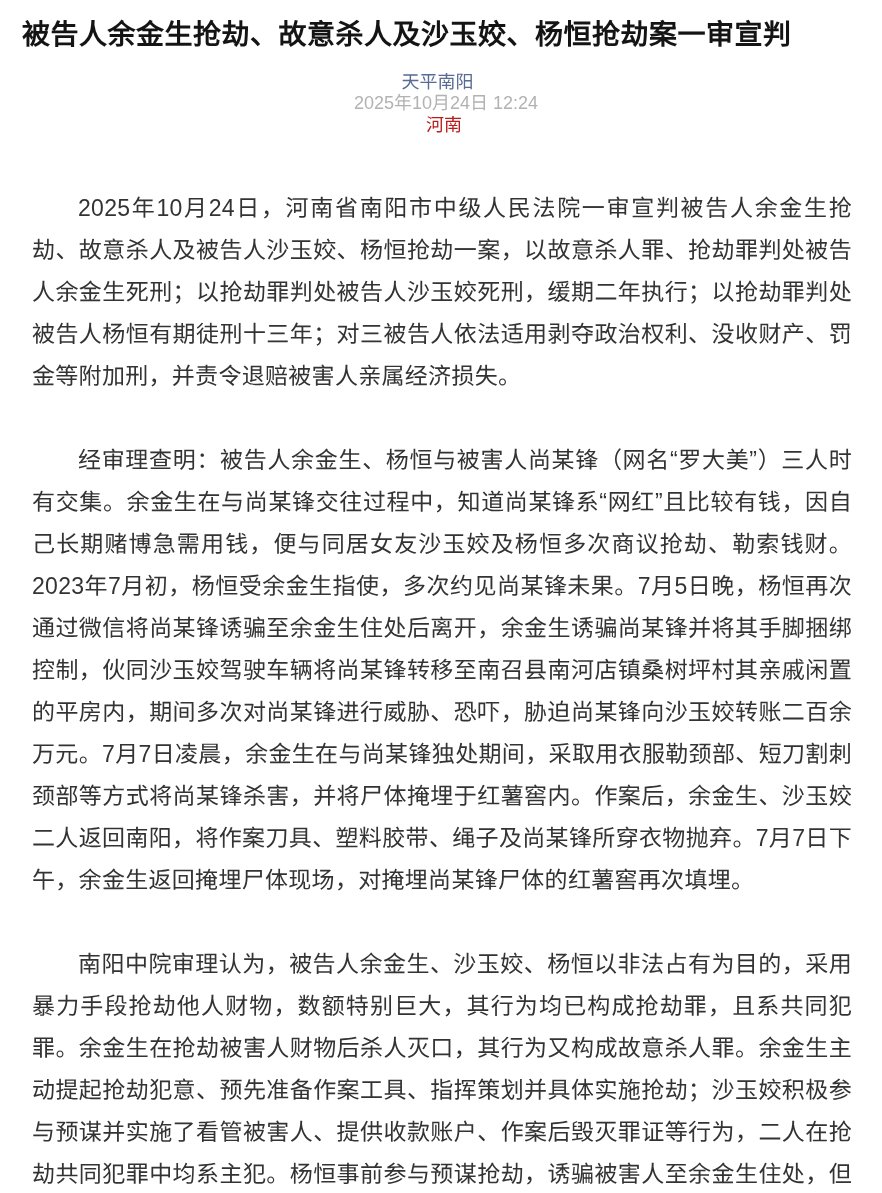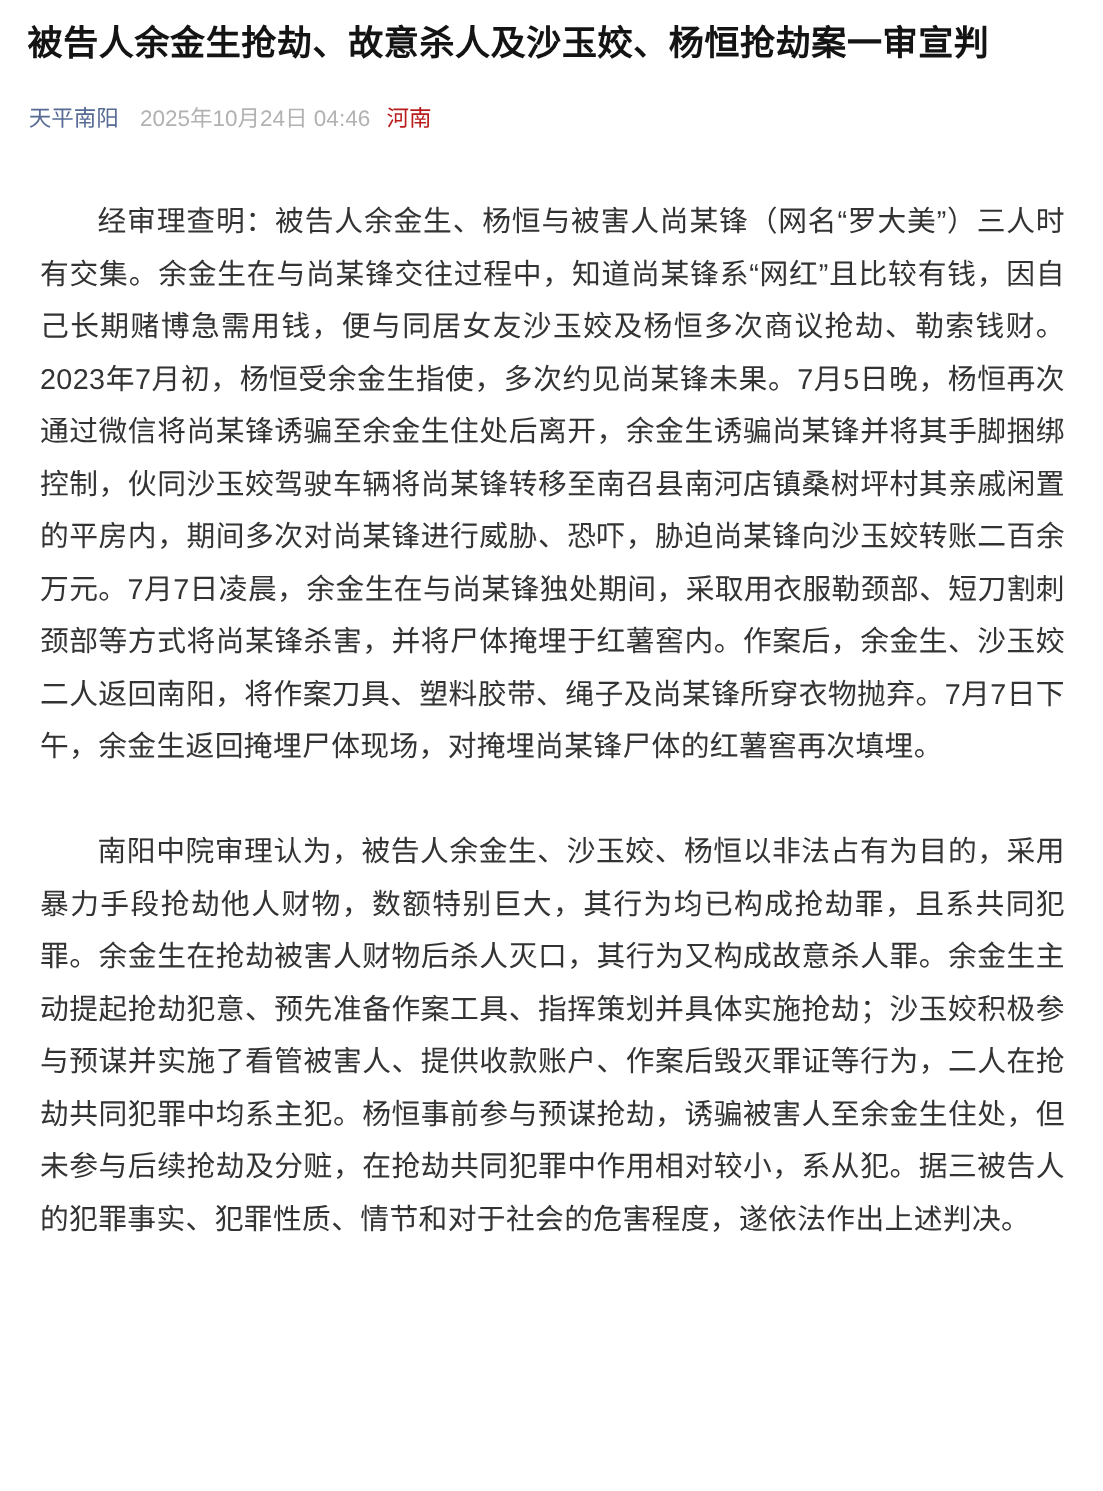"被告人余金生抢劫、故意杀人及沙玉姣、杨恒抢劫案一审宣判" .article-title { margin: 0 0 31px 0 -> 0 0 18px 0 }
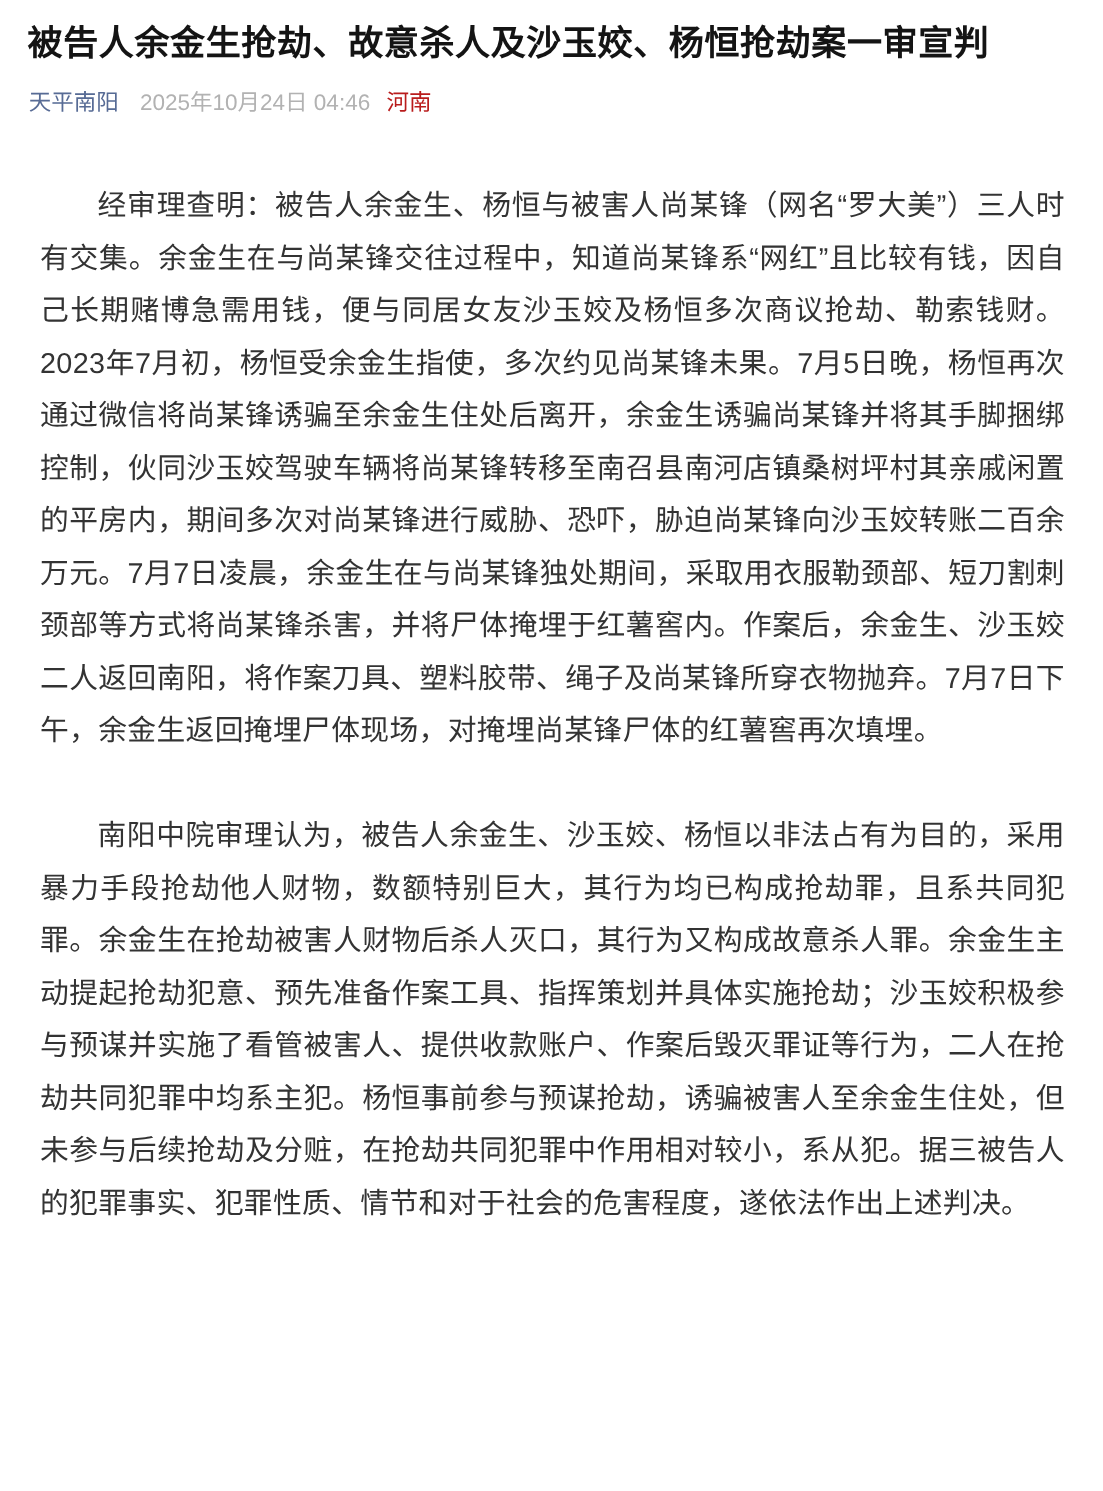"天平南阳" .byline { flex-direction: none -> column }
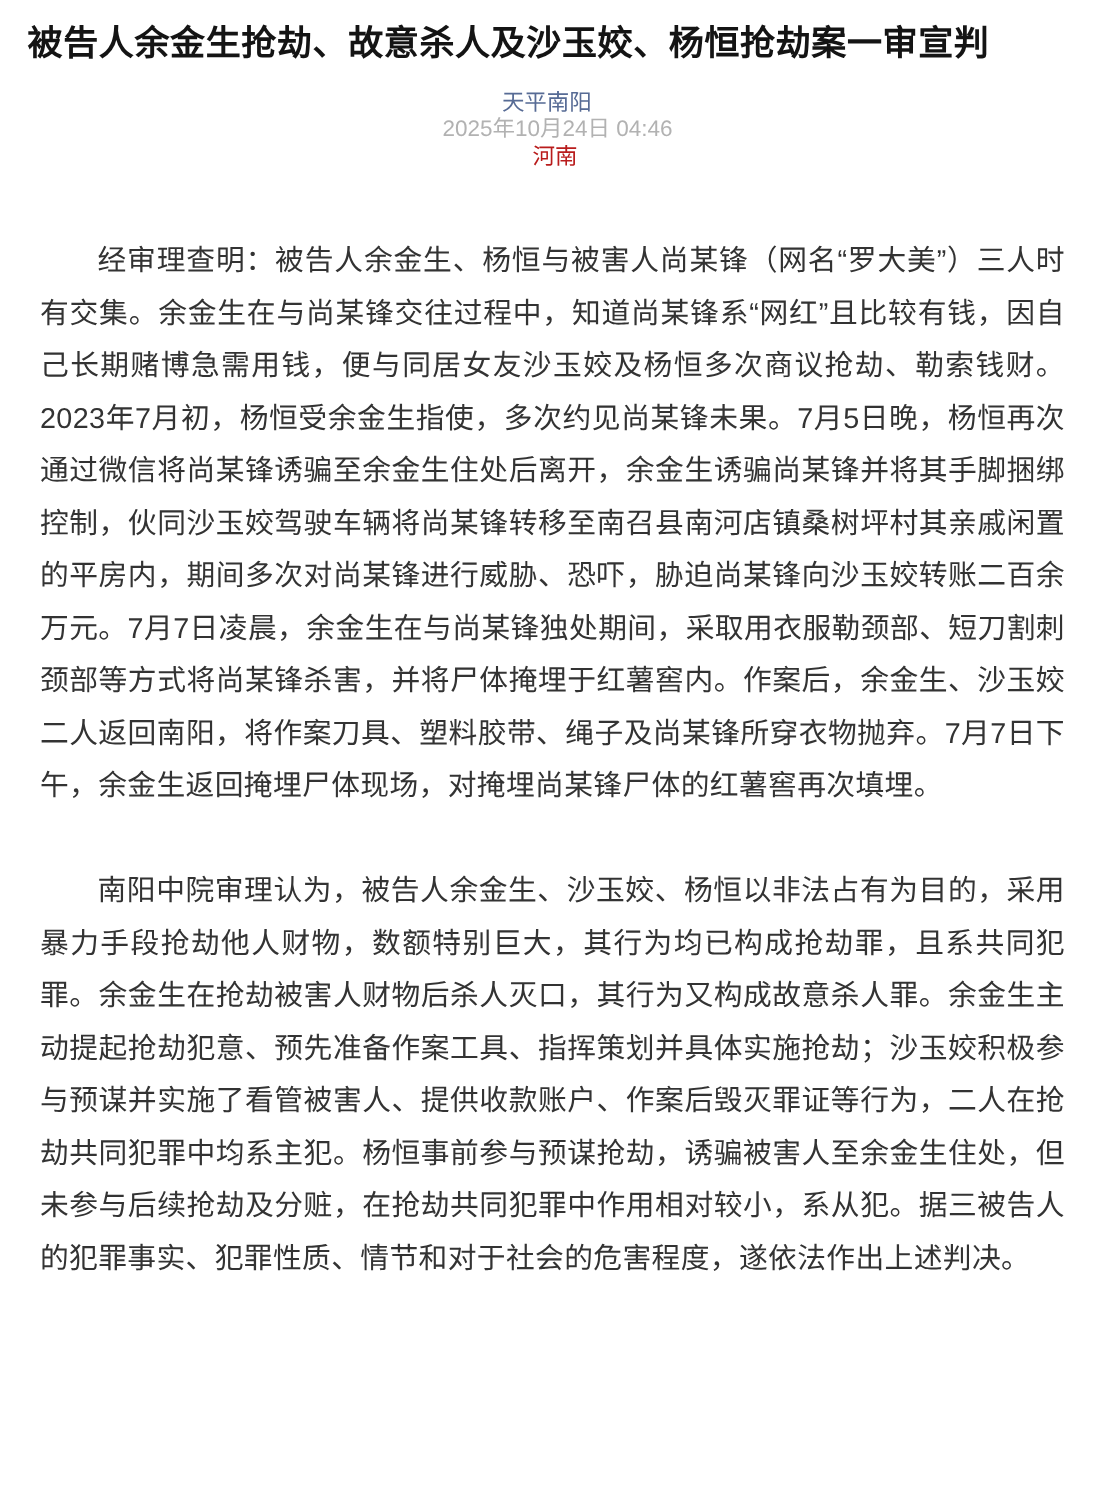"2025年10月24日 04:46" span.publish-date { text: 04:46 -> 12:24 }
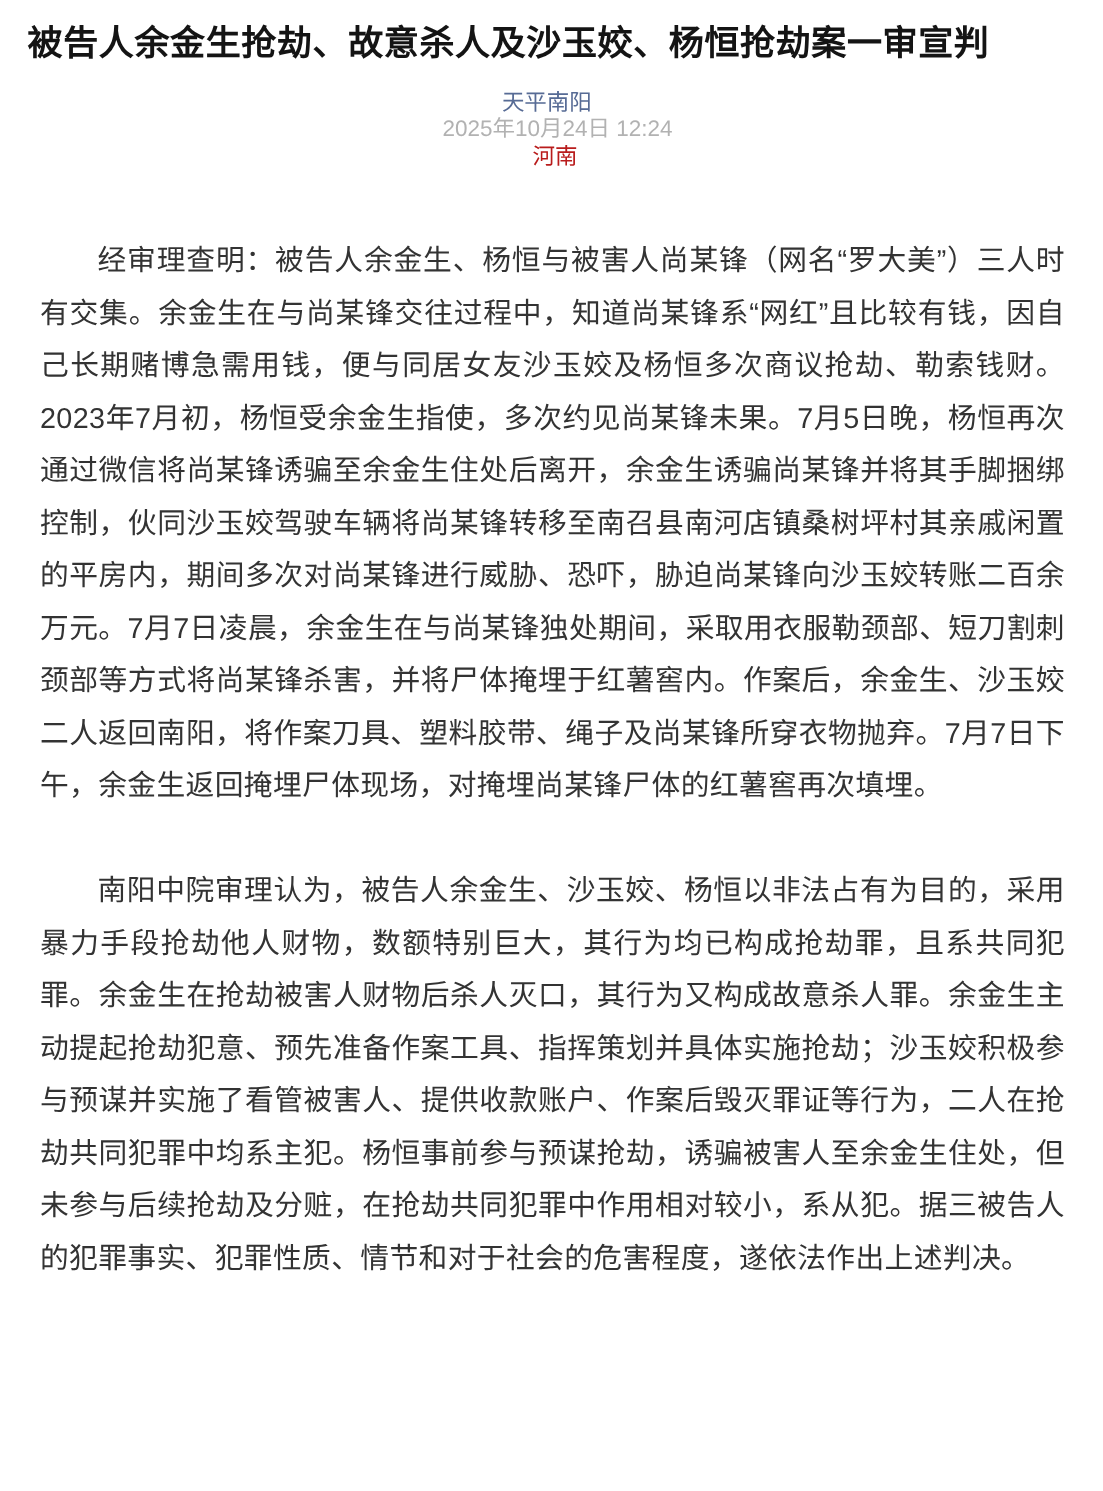"2025年10月24日，河南省南阳市中级人民法院一审宣判被告人余金生抢劫、故意杀" p { html: none -> <p>2025年10月24日，河南省南阳市中级人民法院一审宣判被告人余金生抢劫、故意杀人及被告人沙玉姣、杨恒抢劫一案，以故意杀人罪、抢劫罪判处被告人余金生死刑；以抢劫罪判处被告人沙玉姣死刑，缓期二年执行；以抢劫罪判处被告人杨恒有期徒刑十三年；对三被告人依法适用剥夺政治权利、没收财产、罚金等附加刑，并责令退赔被害人亲属经济损失。</p> }
